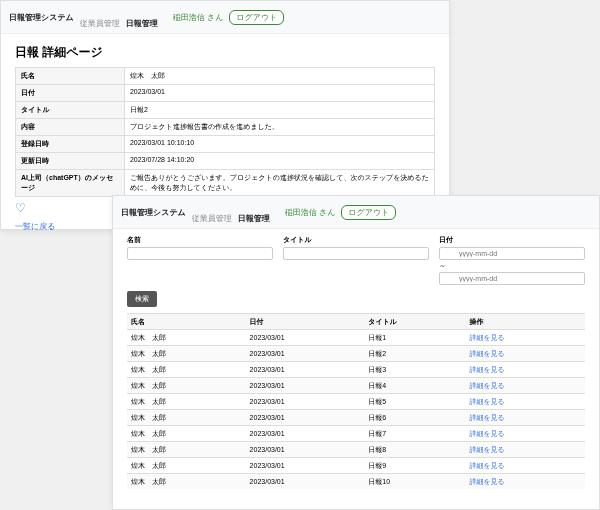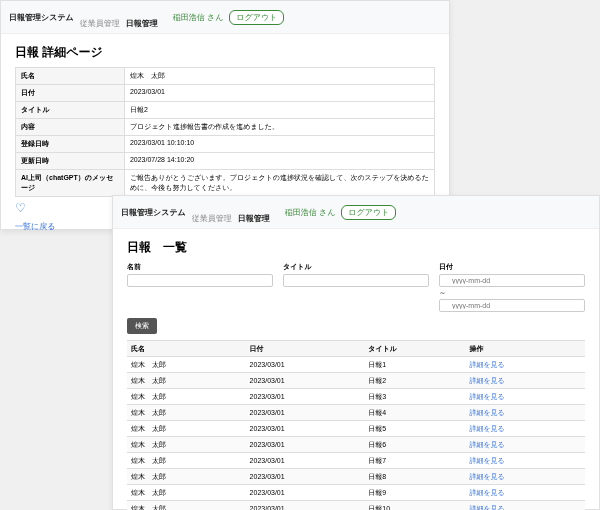"日報 一覧" div.page-title { html: <div>日報 一覧</div> -> none }
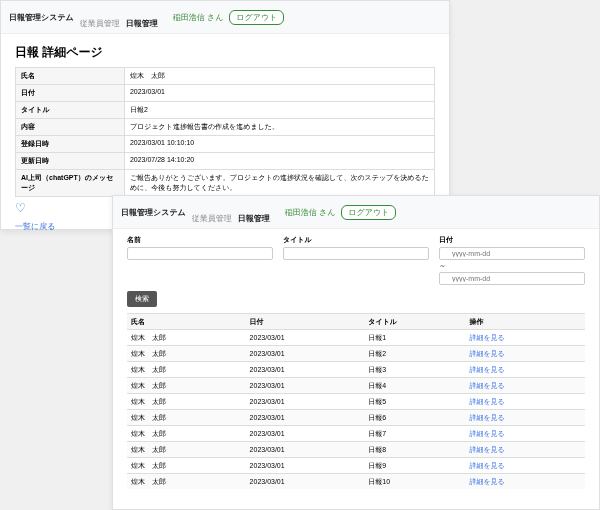"yyyy-mm-dd" .search-col input { padding: 2px 12px -> 2px 19px }
